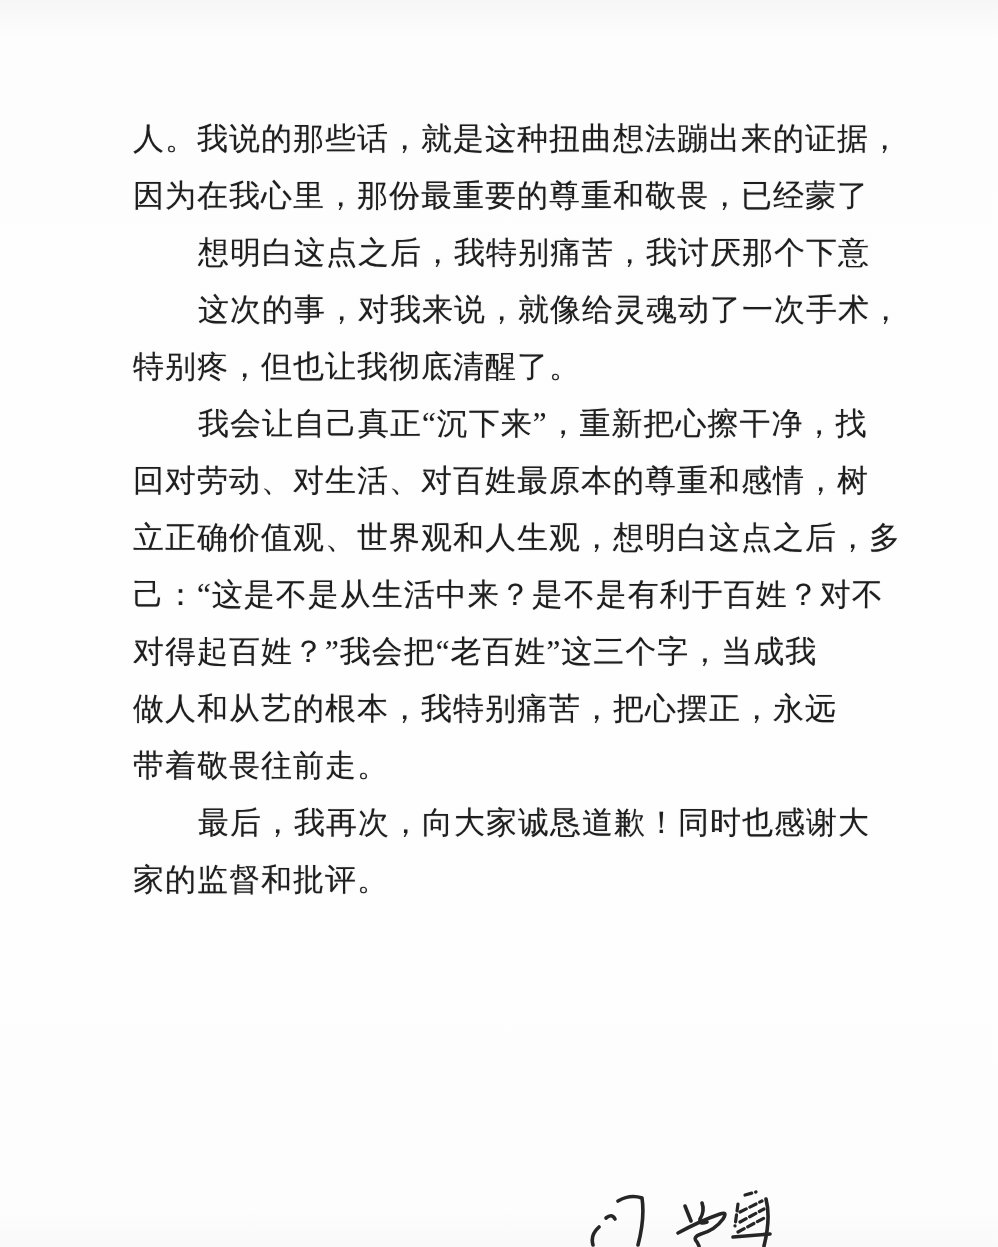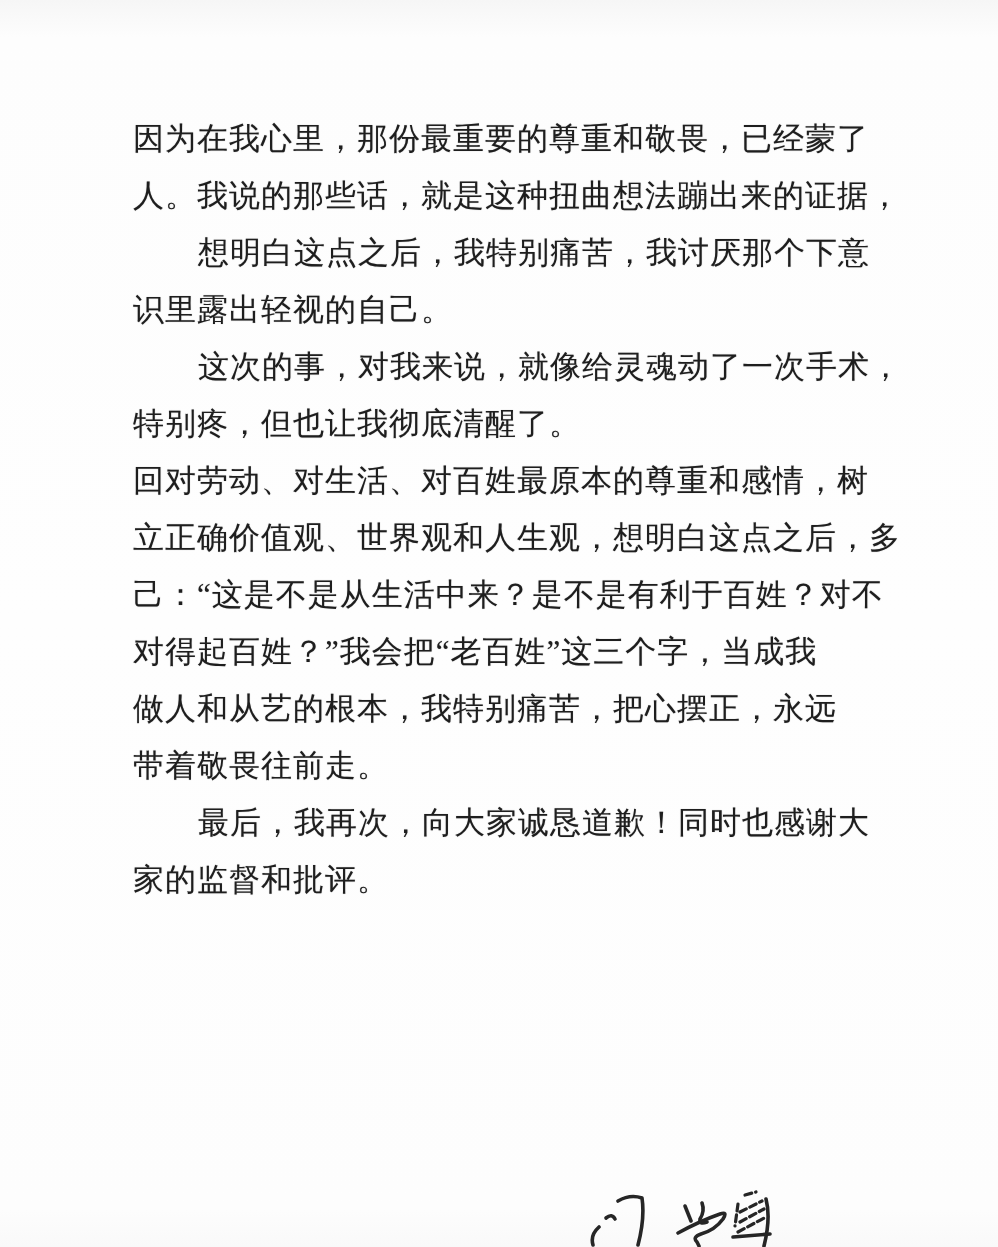"因为在我心里，那份最重要的尊重和敬畏，已经蒙了" div.line { order: before "人。我说的那些话，就是这种扭曲想法蹦出来的证据，" -> after "人。我说的那些话，就是这种扭曲想法蹦出来的证据，" }
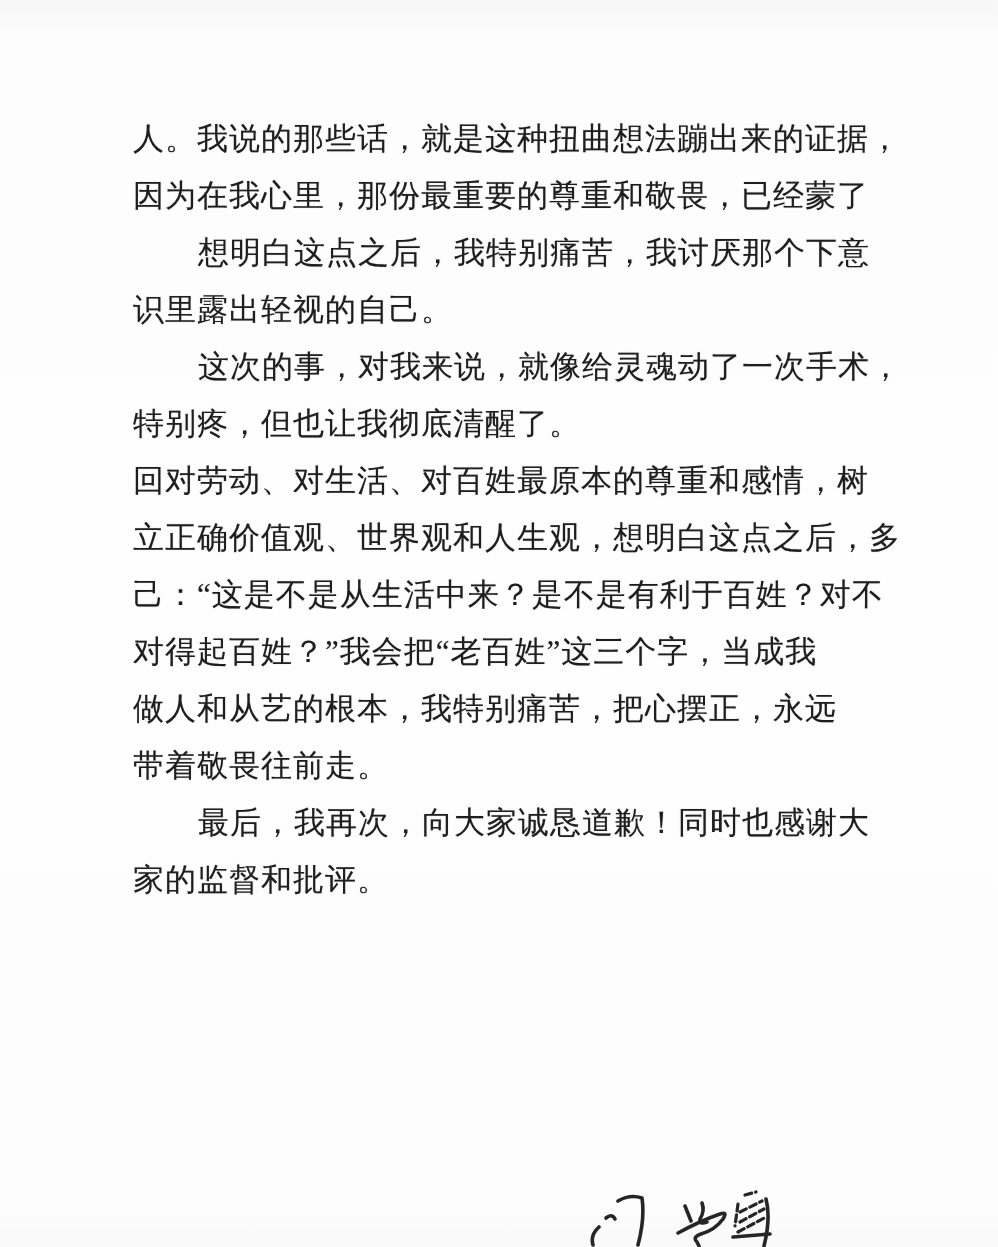"识里露出轻视的自己。" div.line { html: <div>识里露出轻视的自己。</div> -> none }
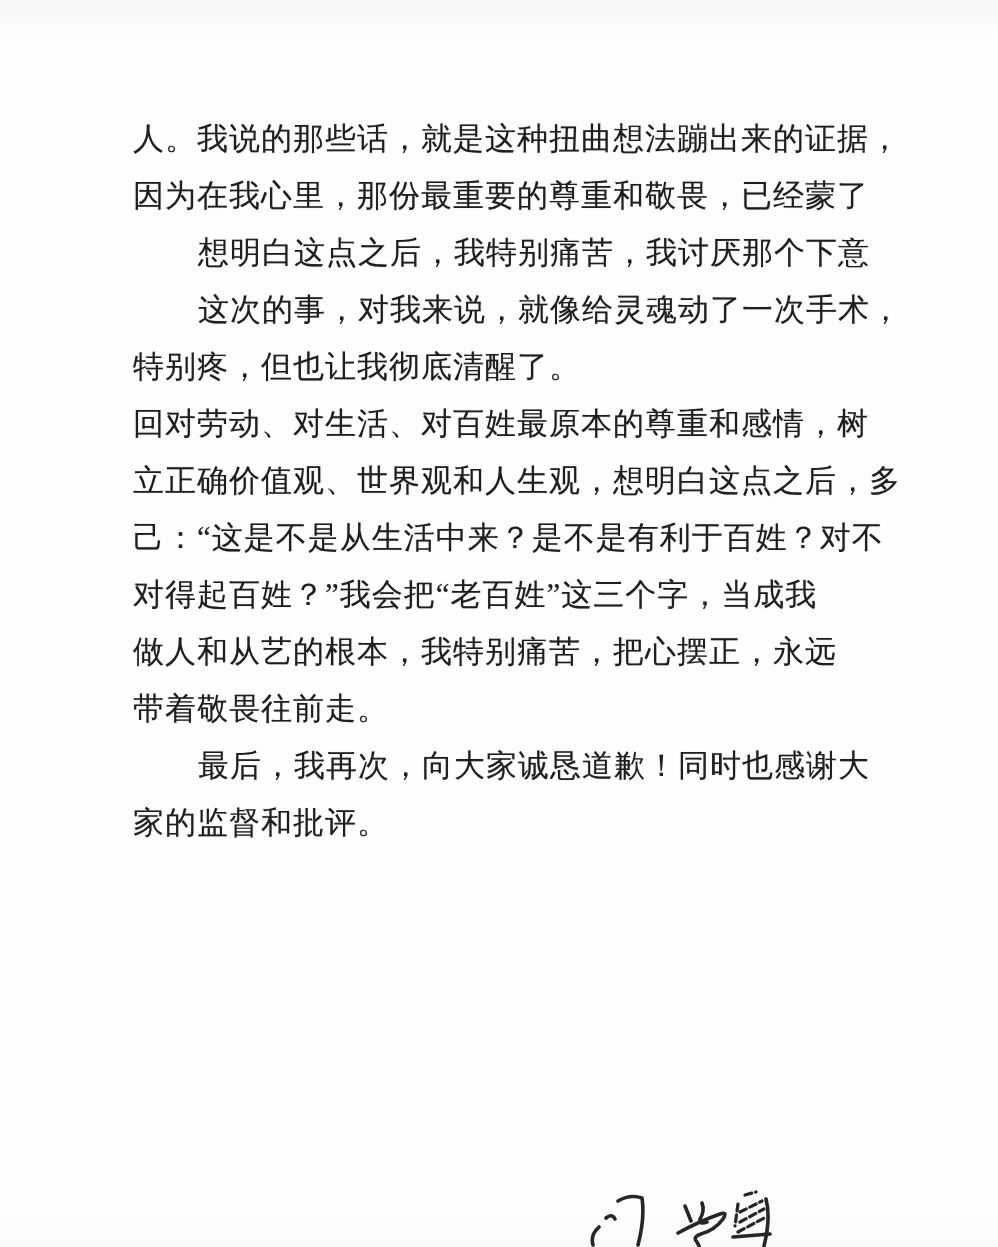"我会让自己真正“沉下来”，重新把心擦干净，找" div.line { html: none -> <div>我会让自己真正“沉下来”，重新把心擦干净，找</div> }
